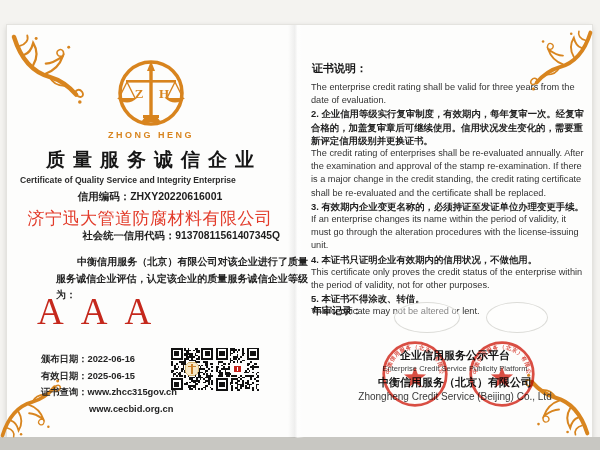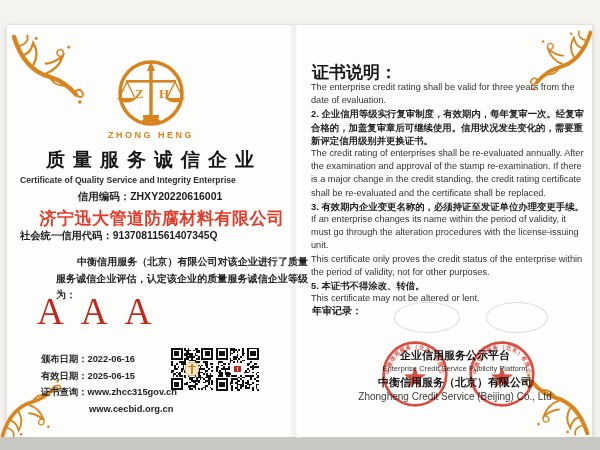"证书说明：" .desc-head { font-size: 17px -> 11px }
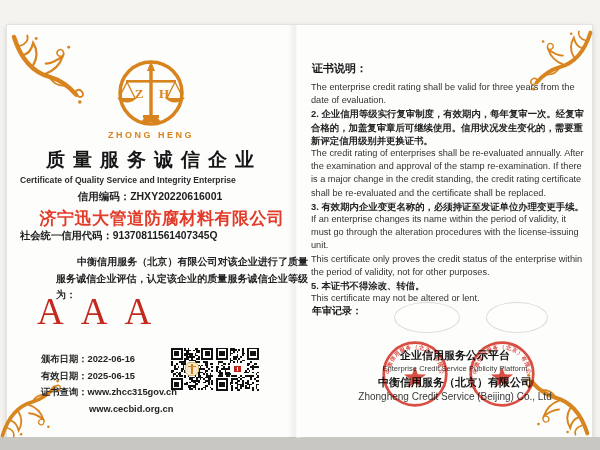"济宁迅大管道防腐材料有限公司" .company { font-weight: bold -> normal; left: 22px -> 10px }
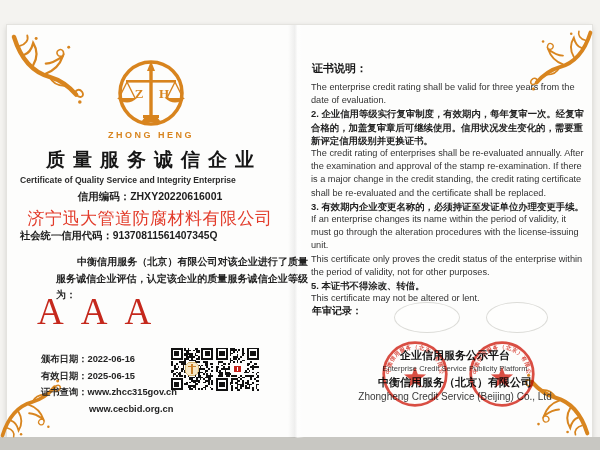"社会统一信用代码：91370811561407345Q" .unified { text-align: left -> right }
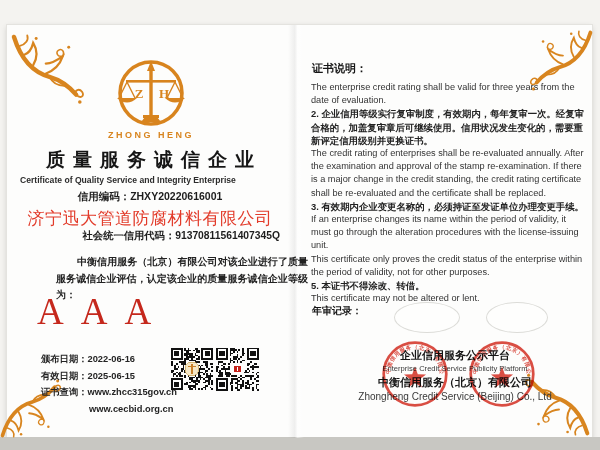"4. 本证书只证明企业有效期内的信用状况，不做他用。" div.cn { html: none -> <div>4. 本证书只证明企业有效期内的信用状况，不做他用。</div> }
